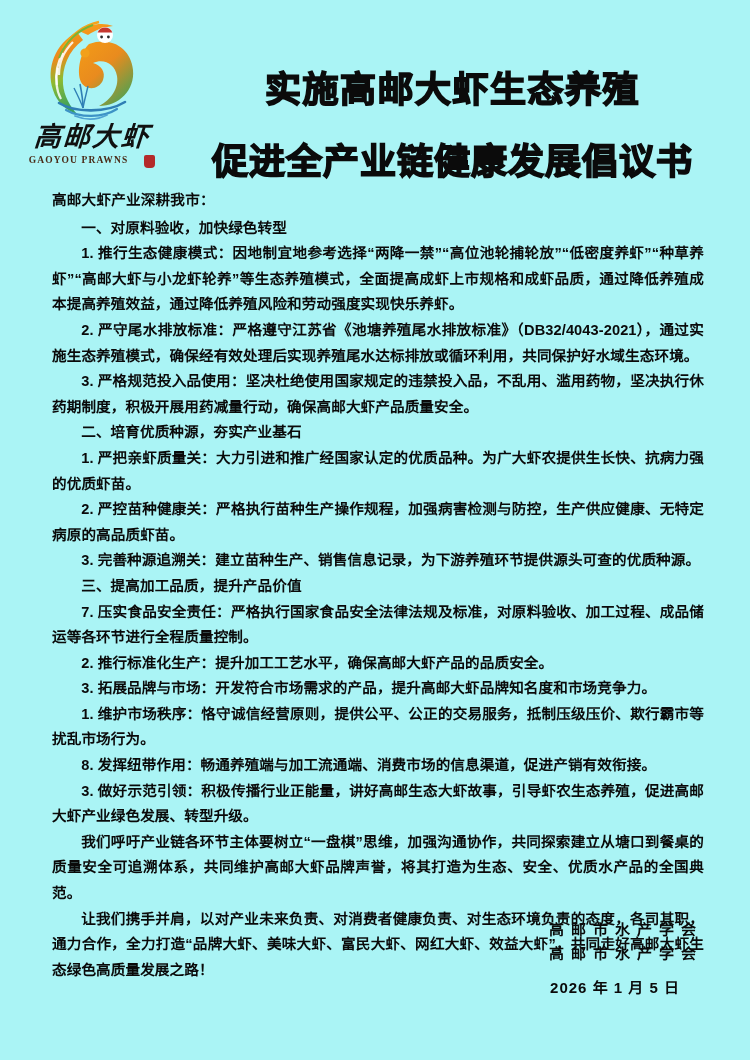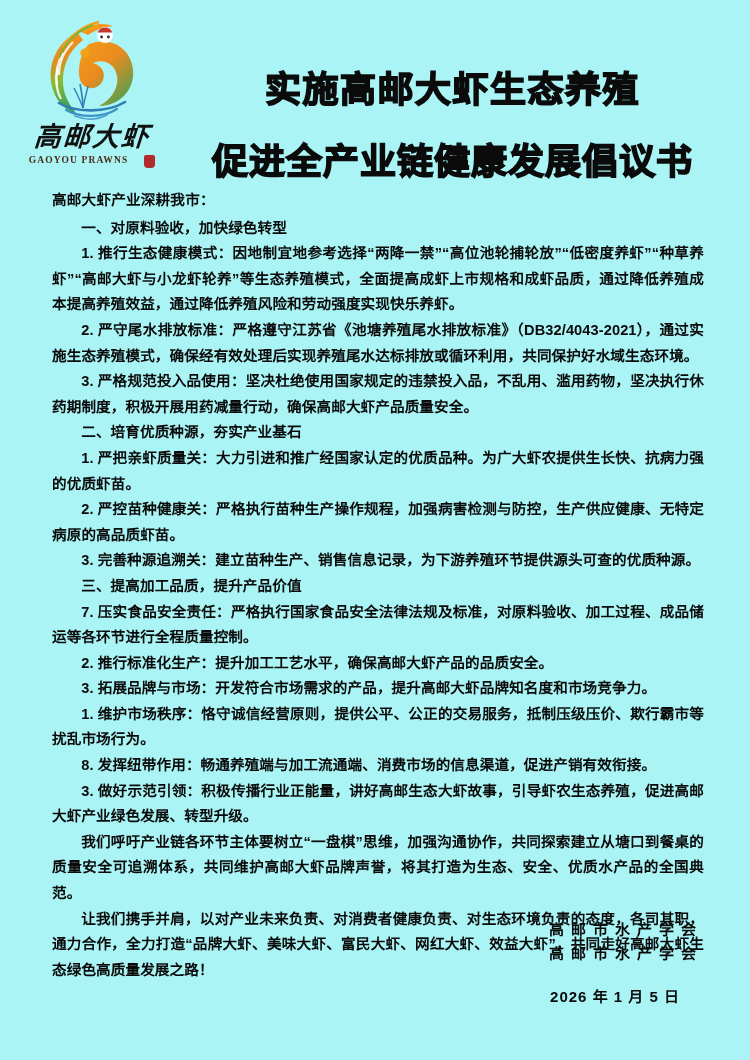"2026 年 1 月 5" .sig-date { margin-top: 19px -> 10px }
